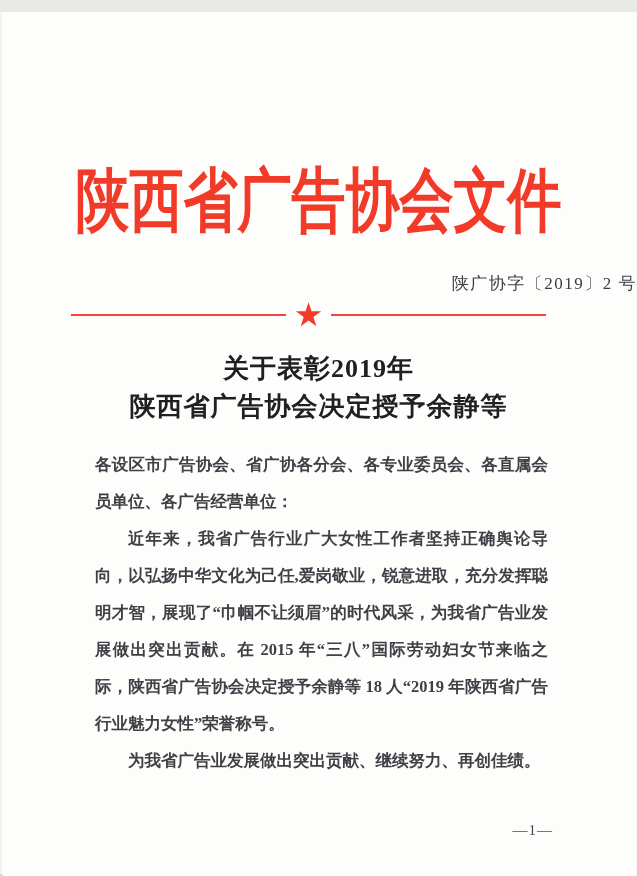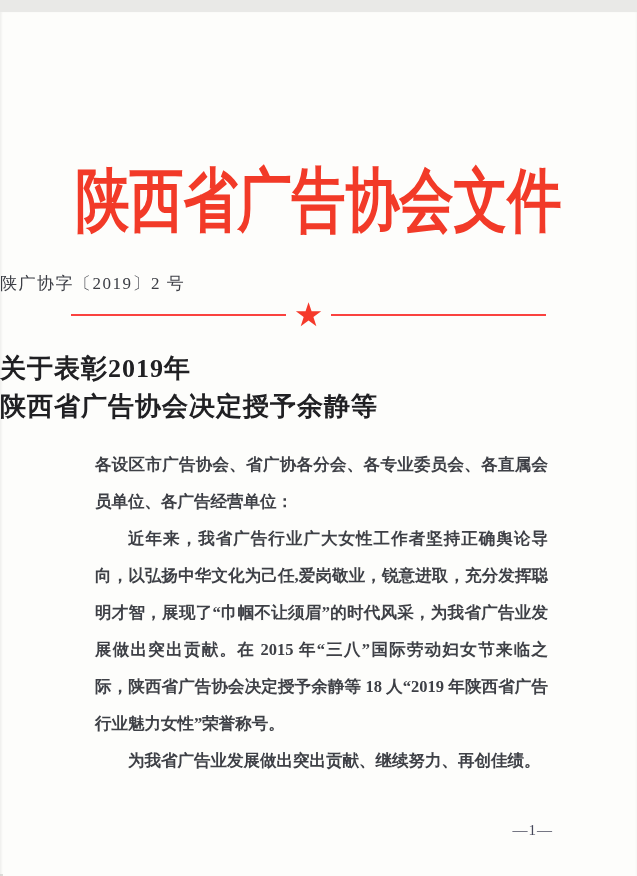"陕广协字〔2019〕2 号" .doc-number { text-align: left -> right }
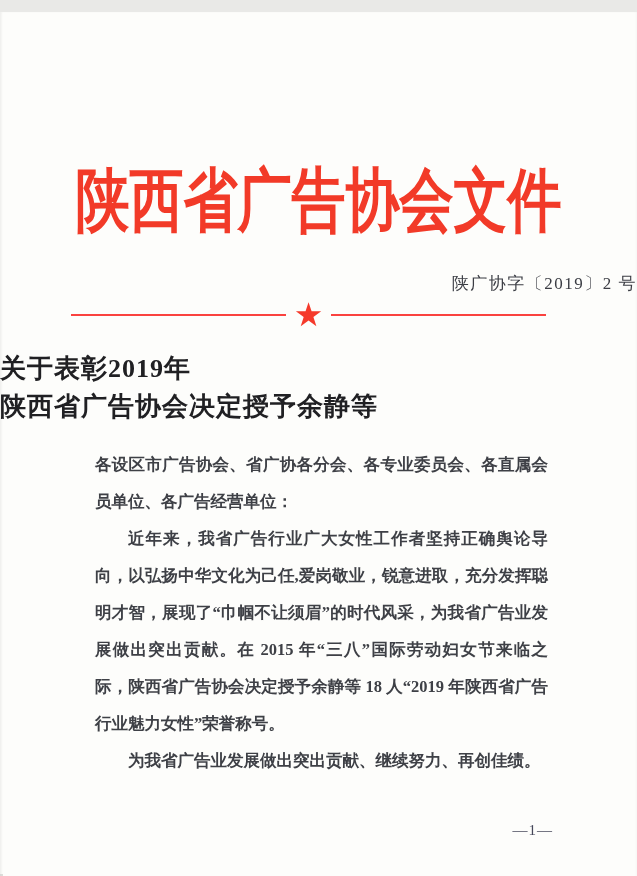"关于表彰2019年" .doc-title { text-align: left -> center }
